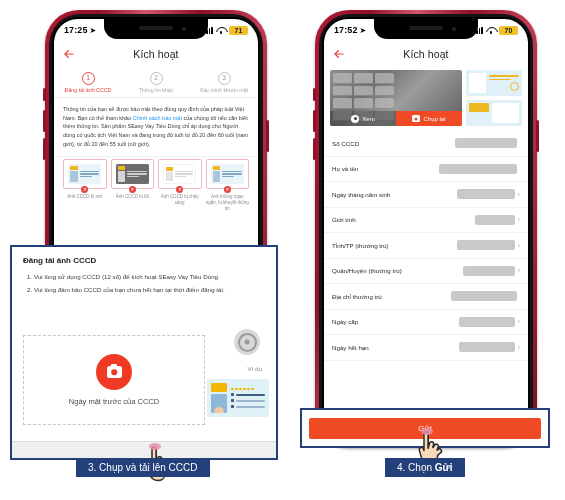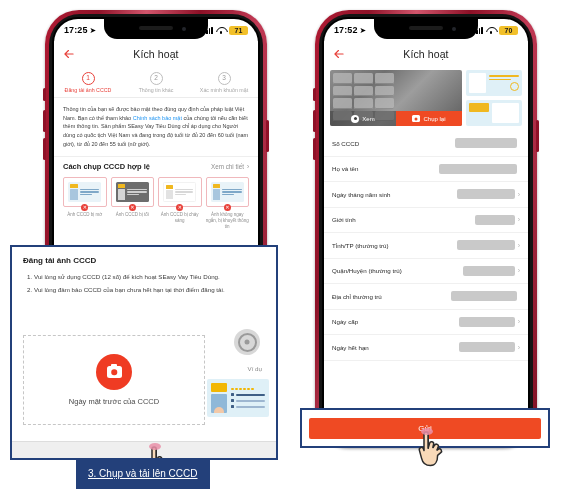"Cách chụp CCCD hợp lệ" div.howto-head { html: <div> <span>Cách chụp CCCD hợp lệ</span> <span> <span>Xem chi tiết</span> <span>›</span> </span> </div> -> none }
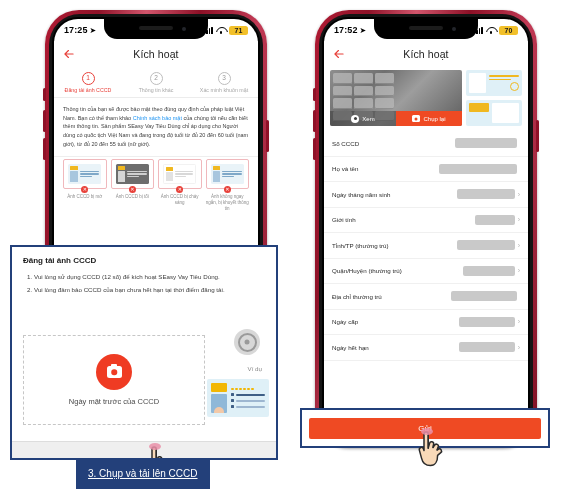"3. Chụp và tải lên" .caption { padding: 10px 12px -> 4px 12px; text-decoration: underline -> none }
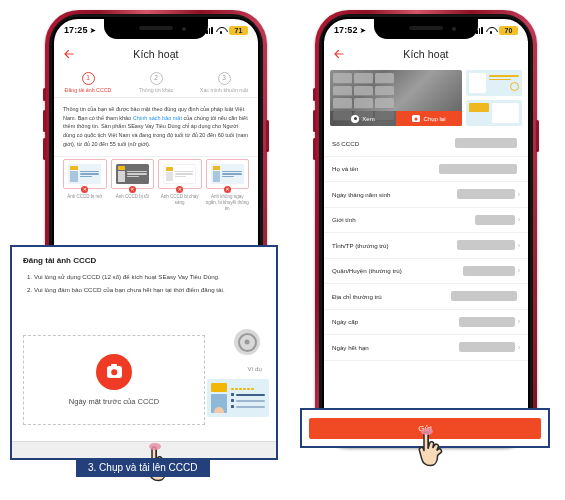"4. Chọn Gửi" div.caption { html: none -> <div> <span>4. Chọn </span><b>Gửi</b> </div> }
